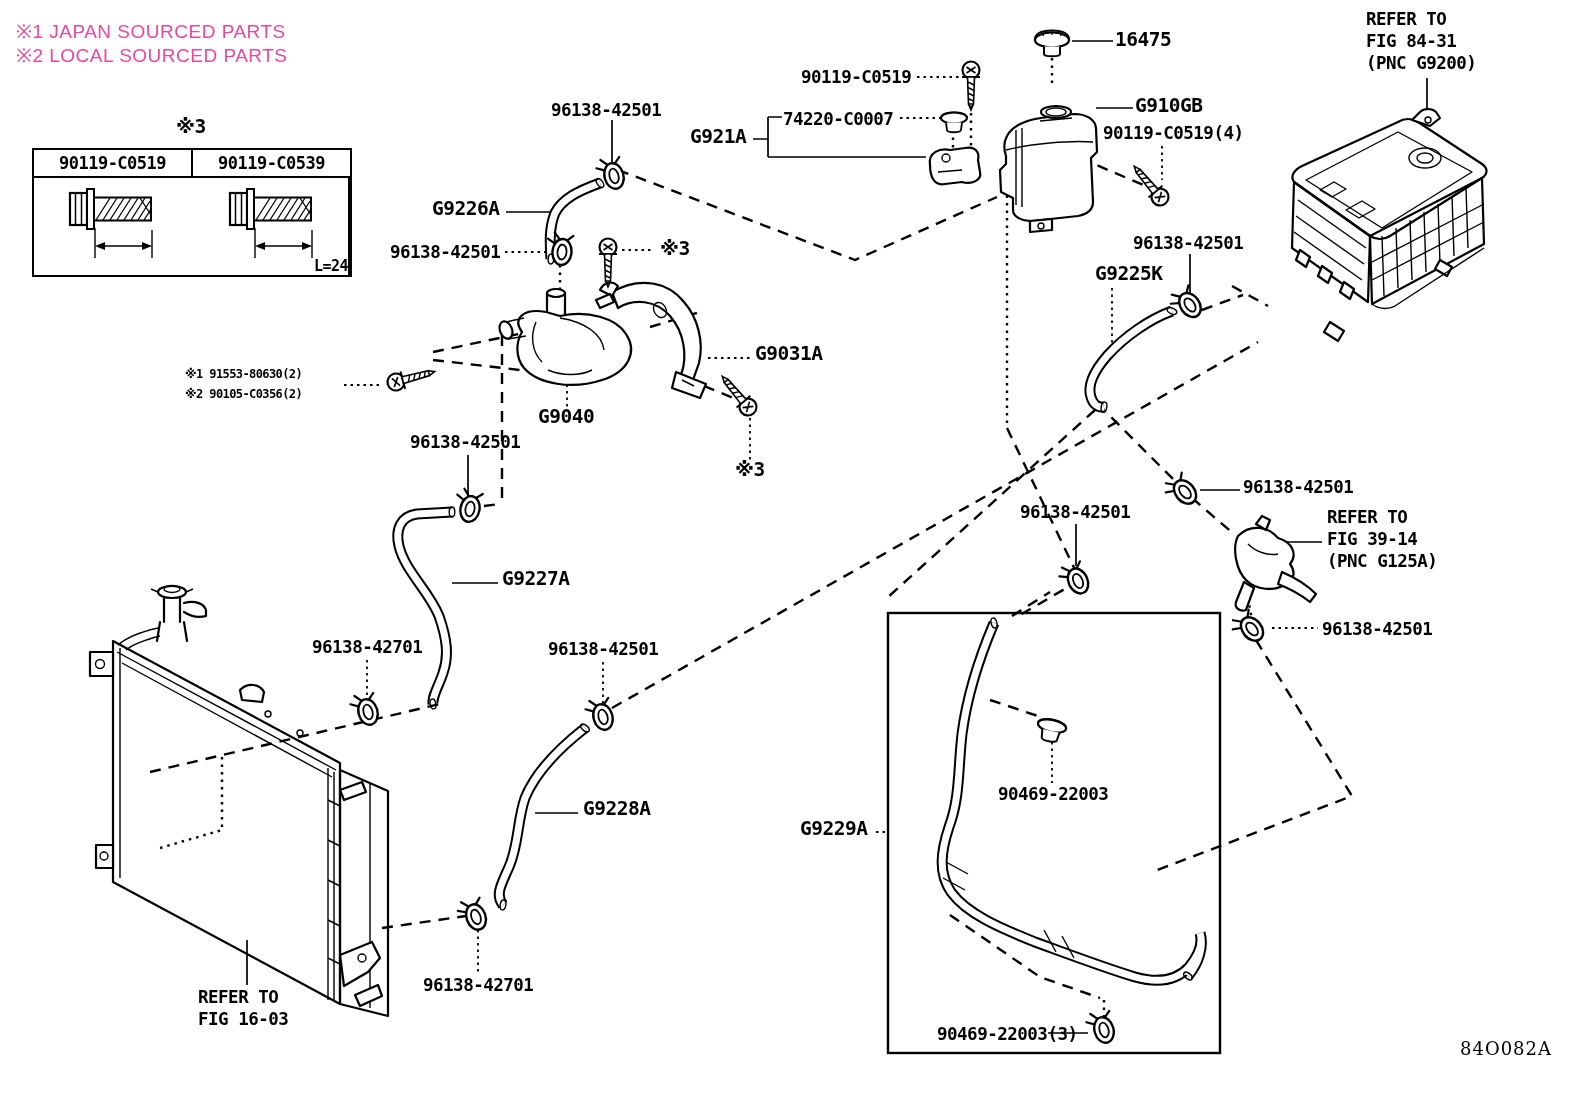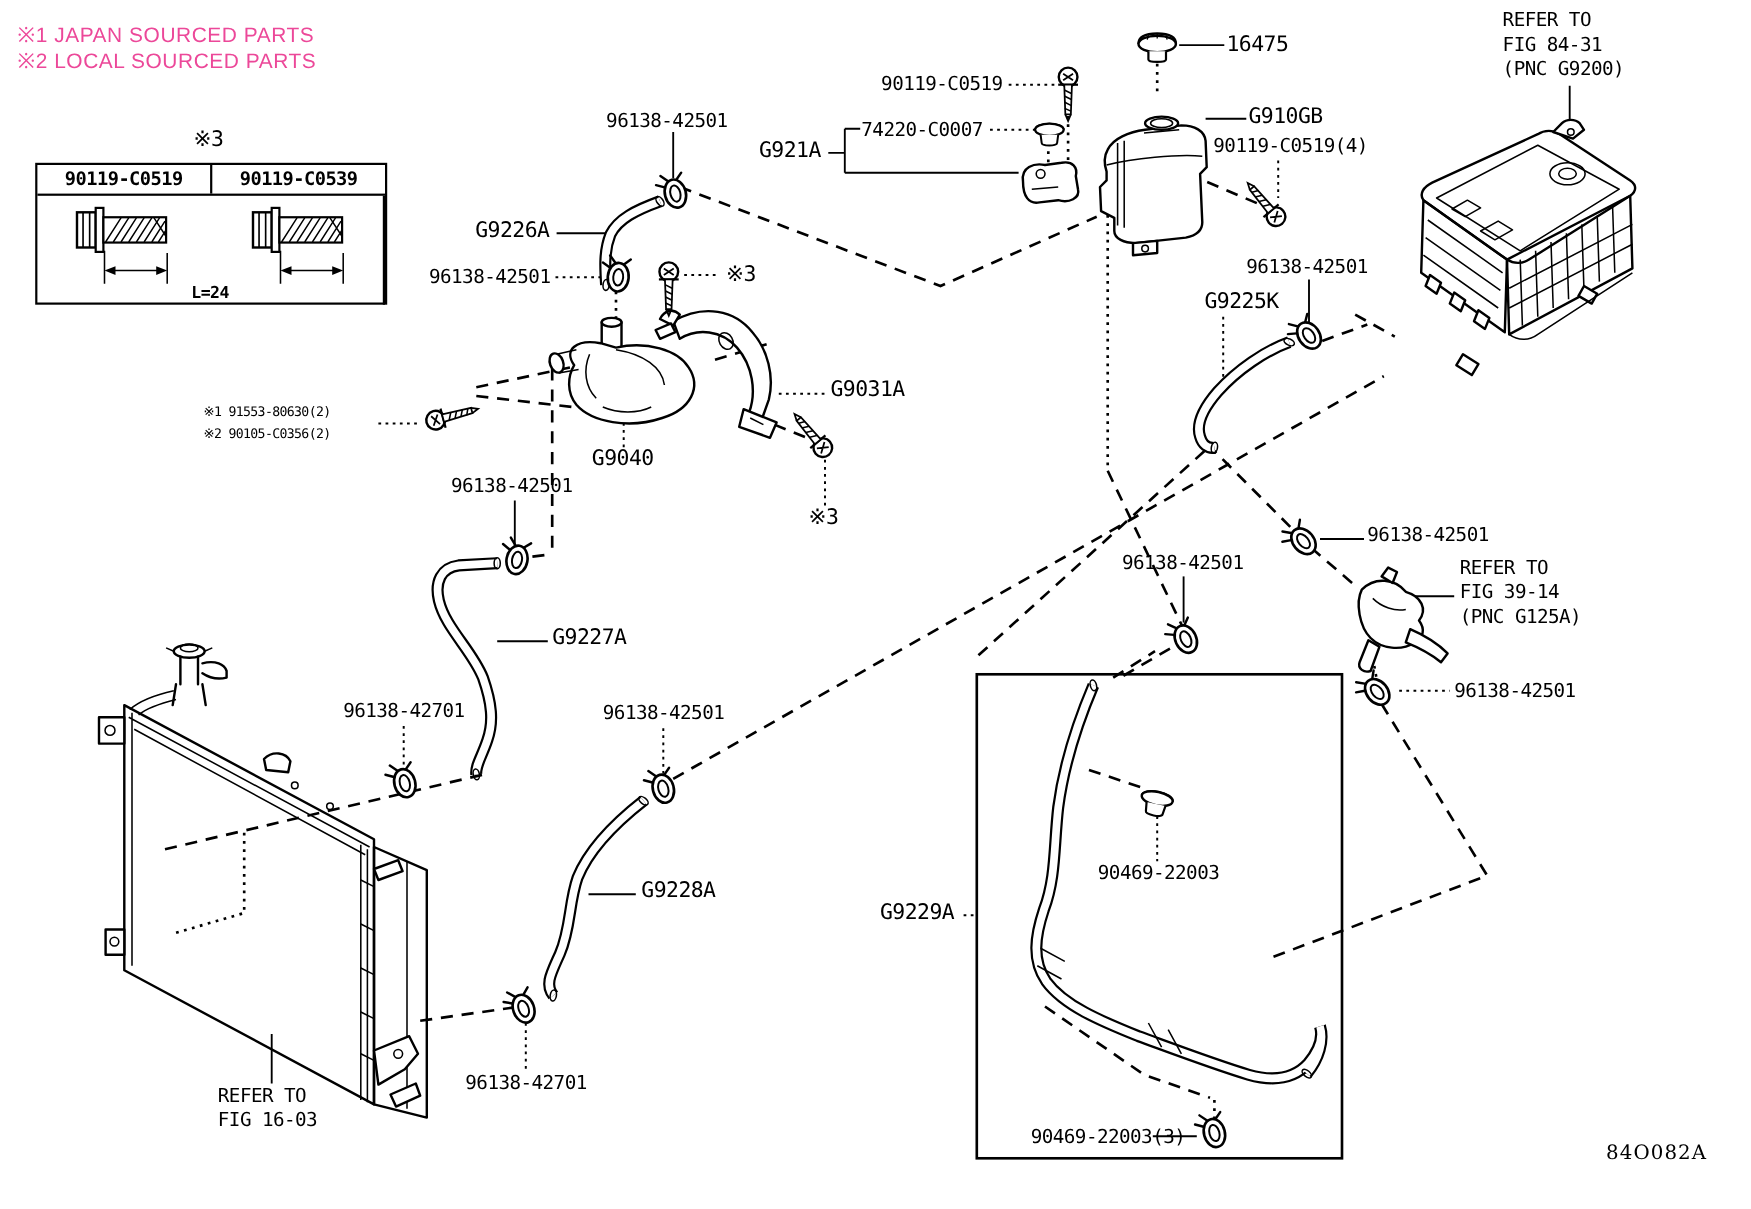"REFER TO" .lbl { font-weight: normal -> bold }
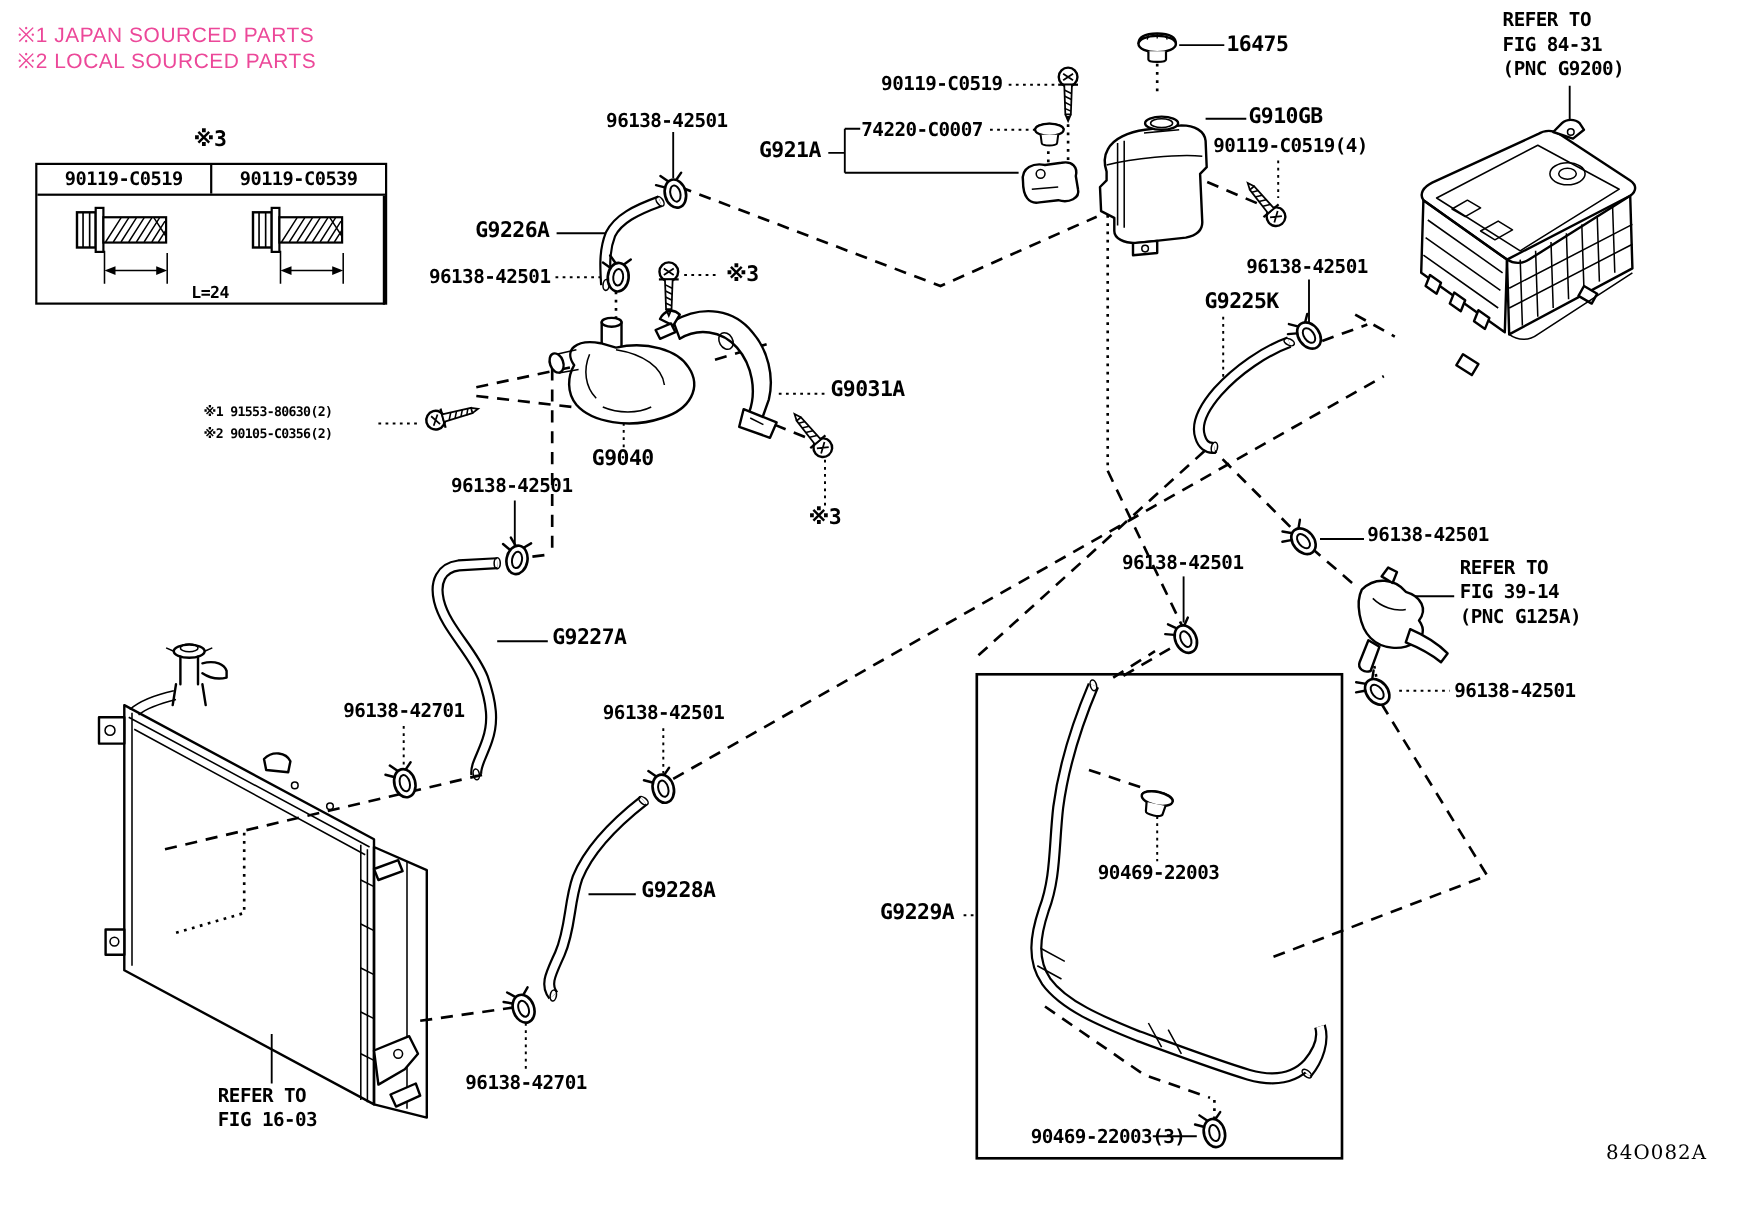"L=24" .dim { text-align: center -> right }
